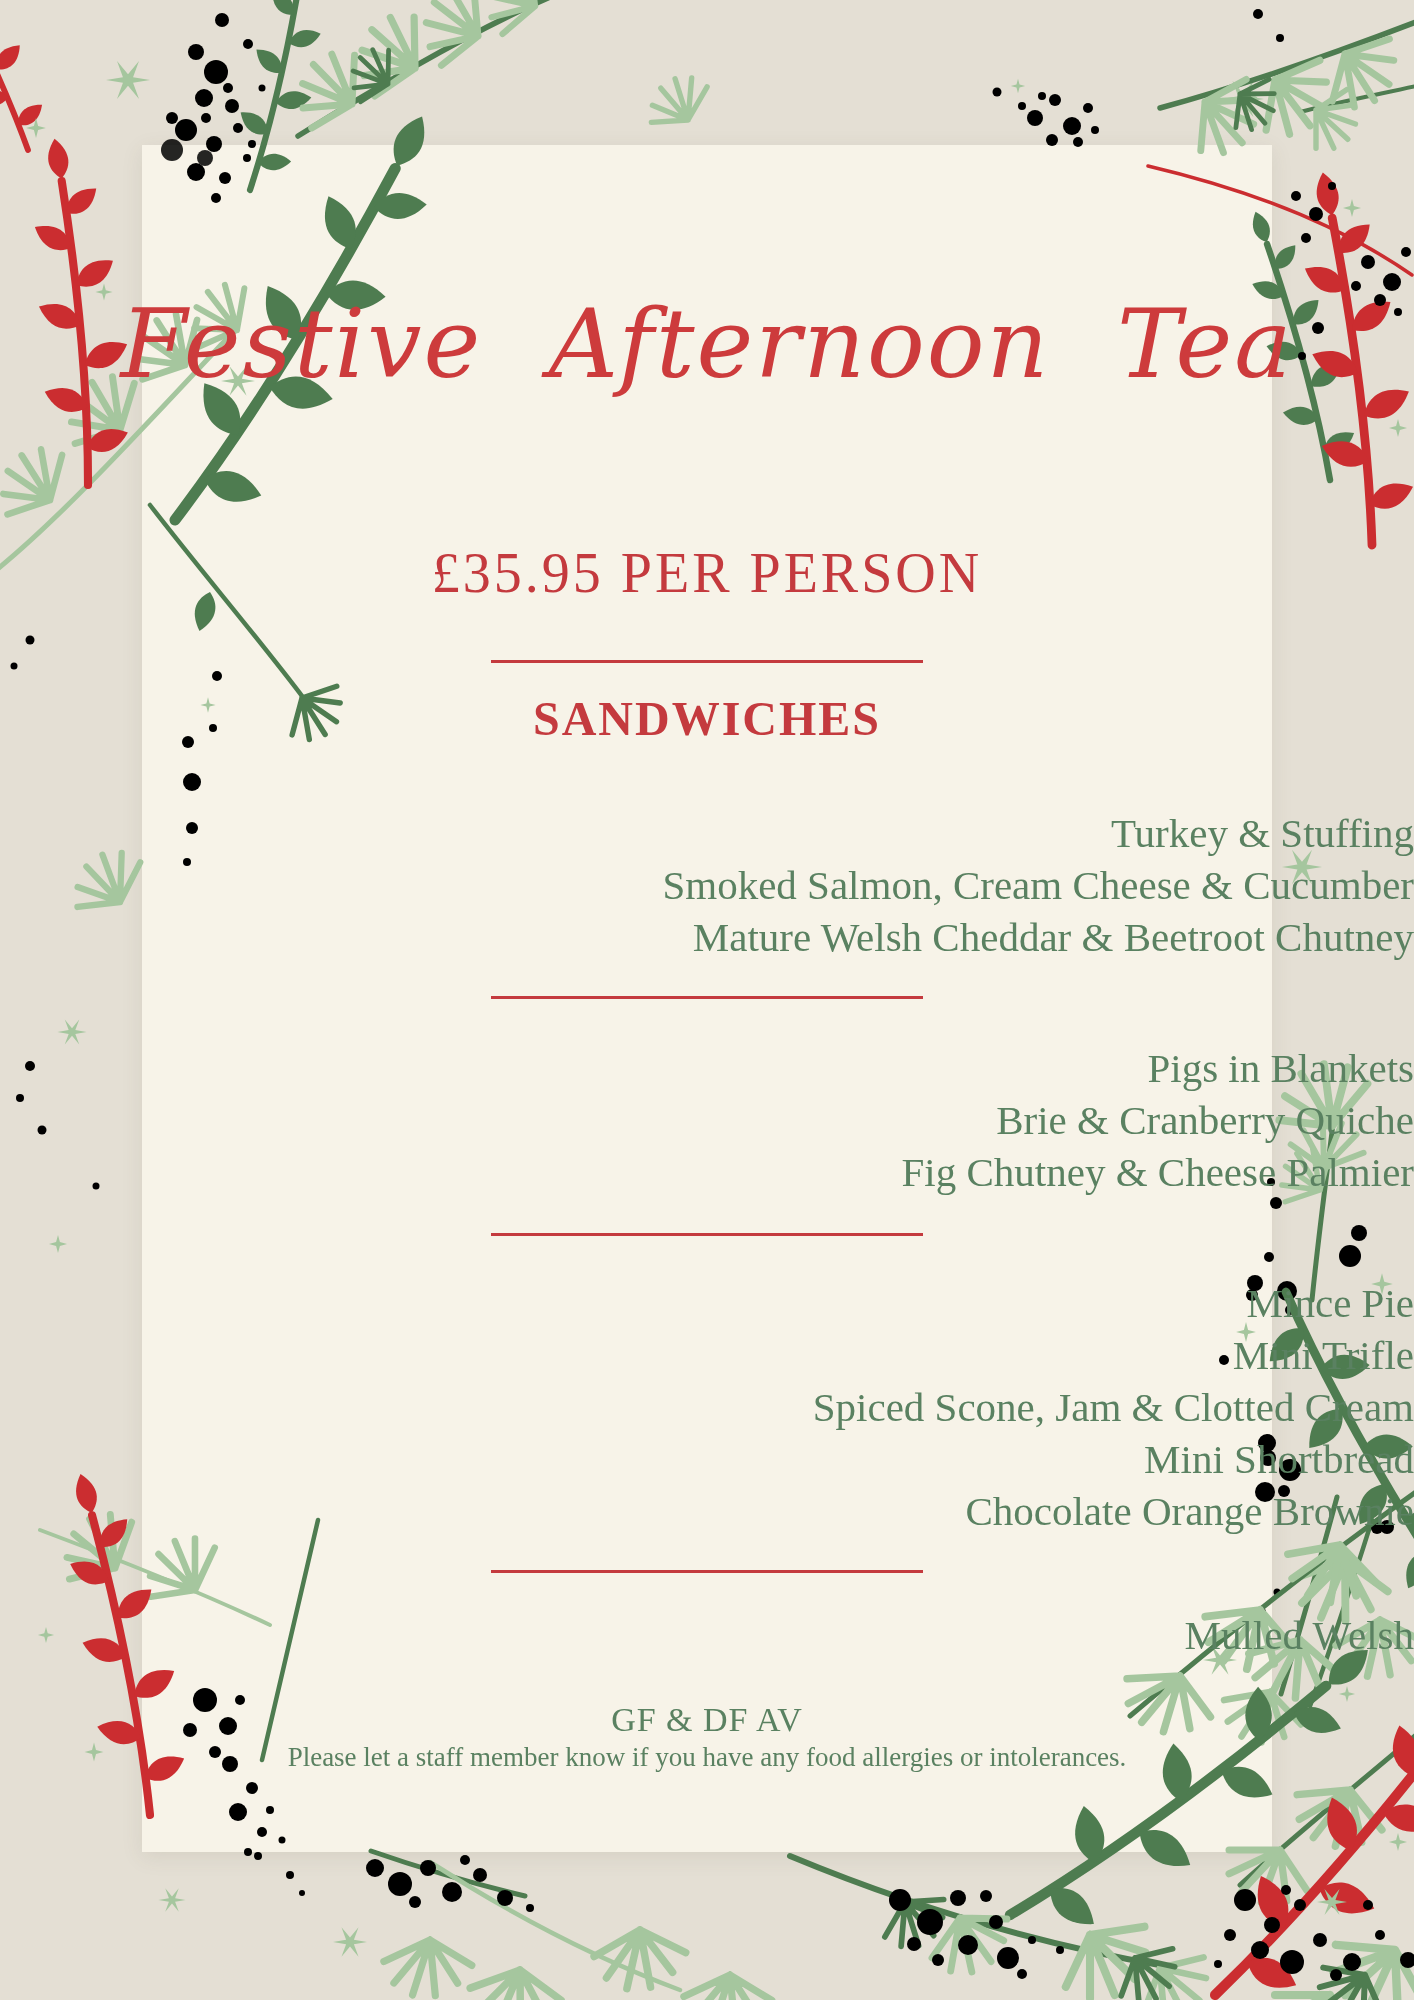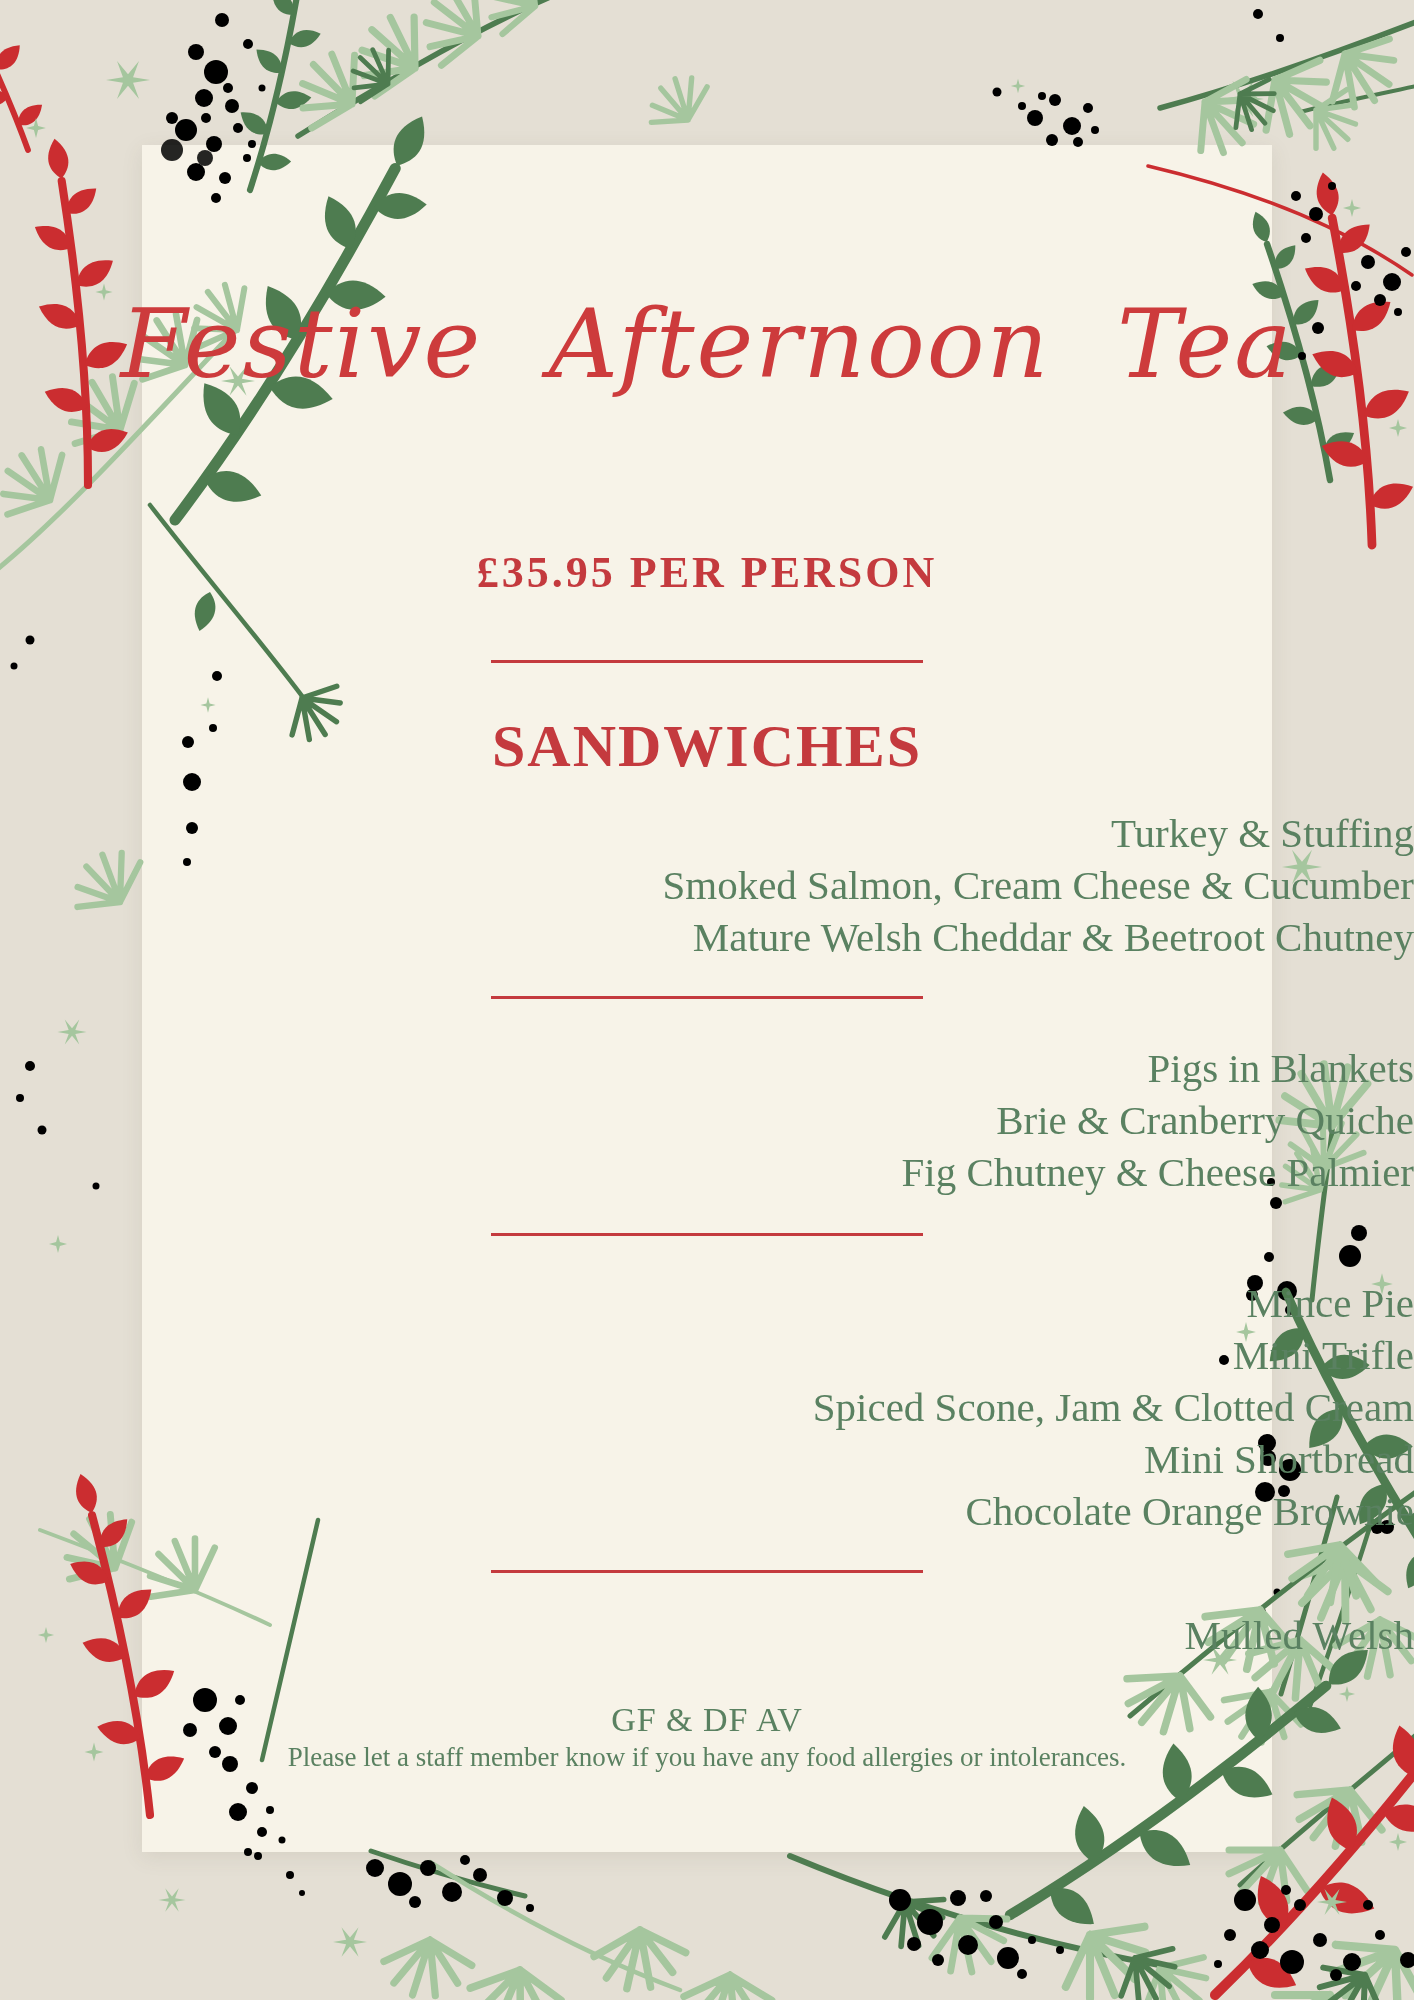"£35.95 PER PERSON" .price { font-size: 44px -> 56px; font-weight: bold -> normal }
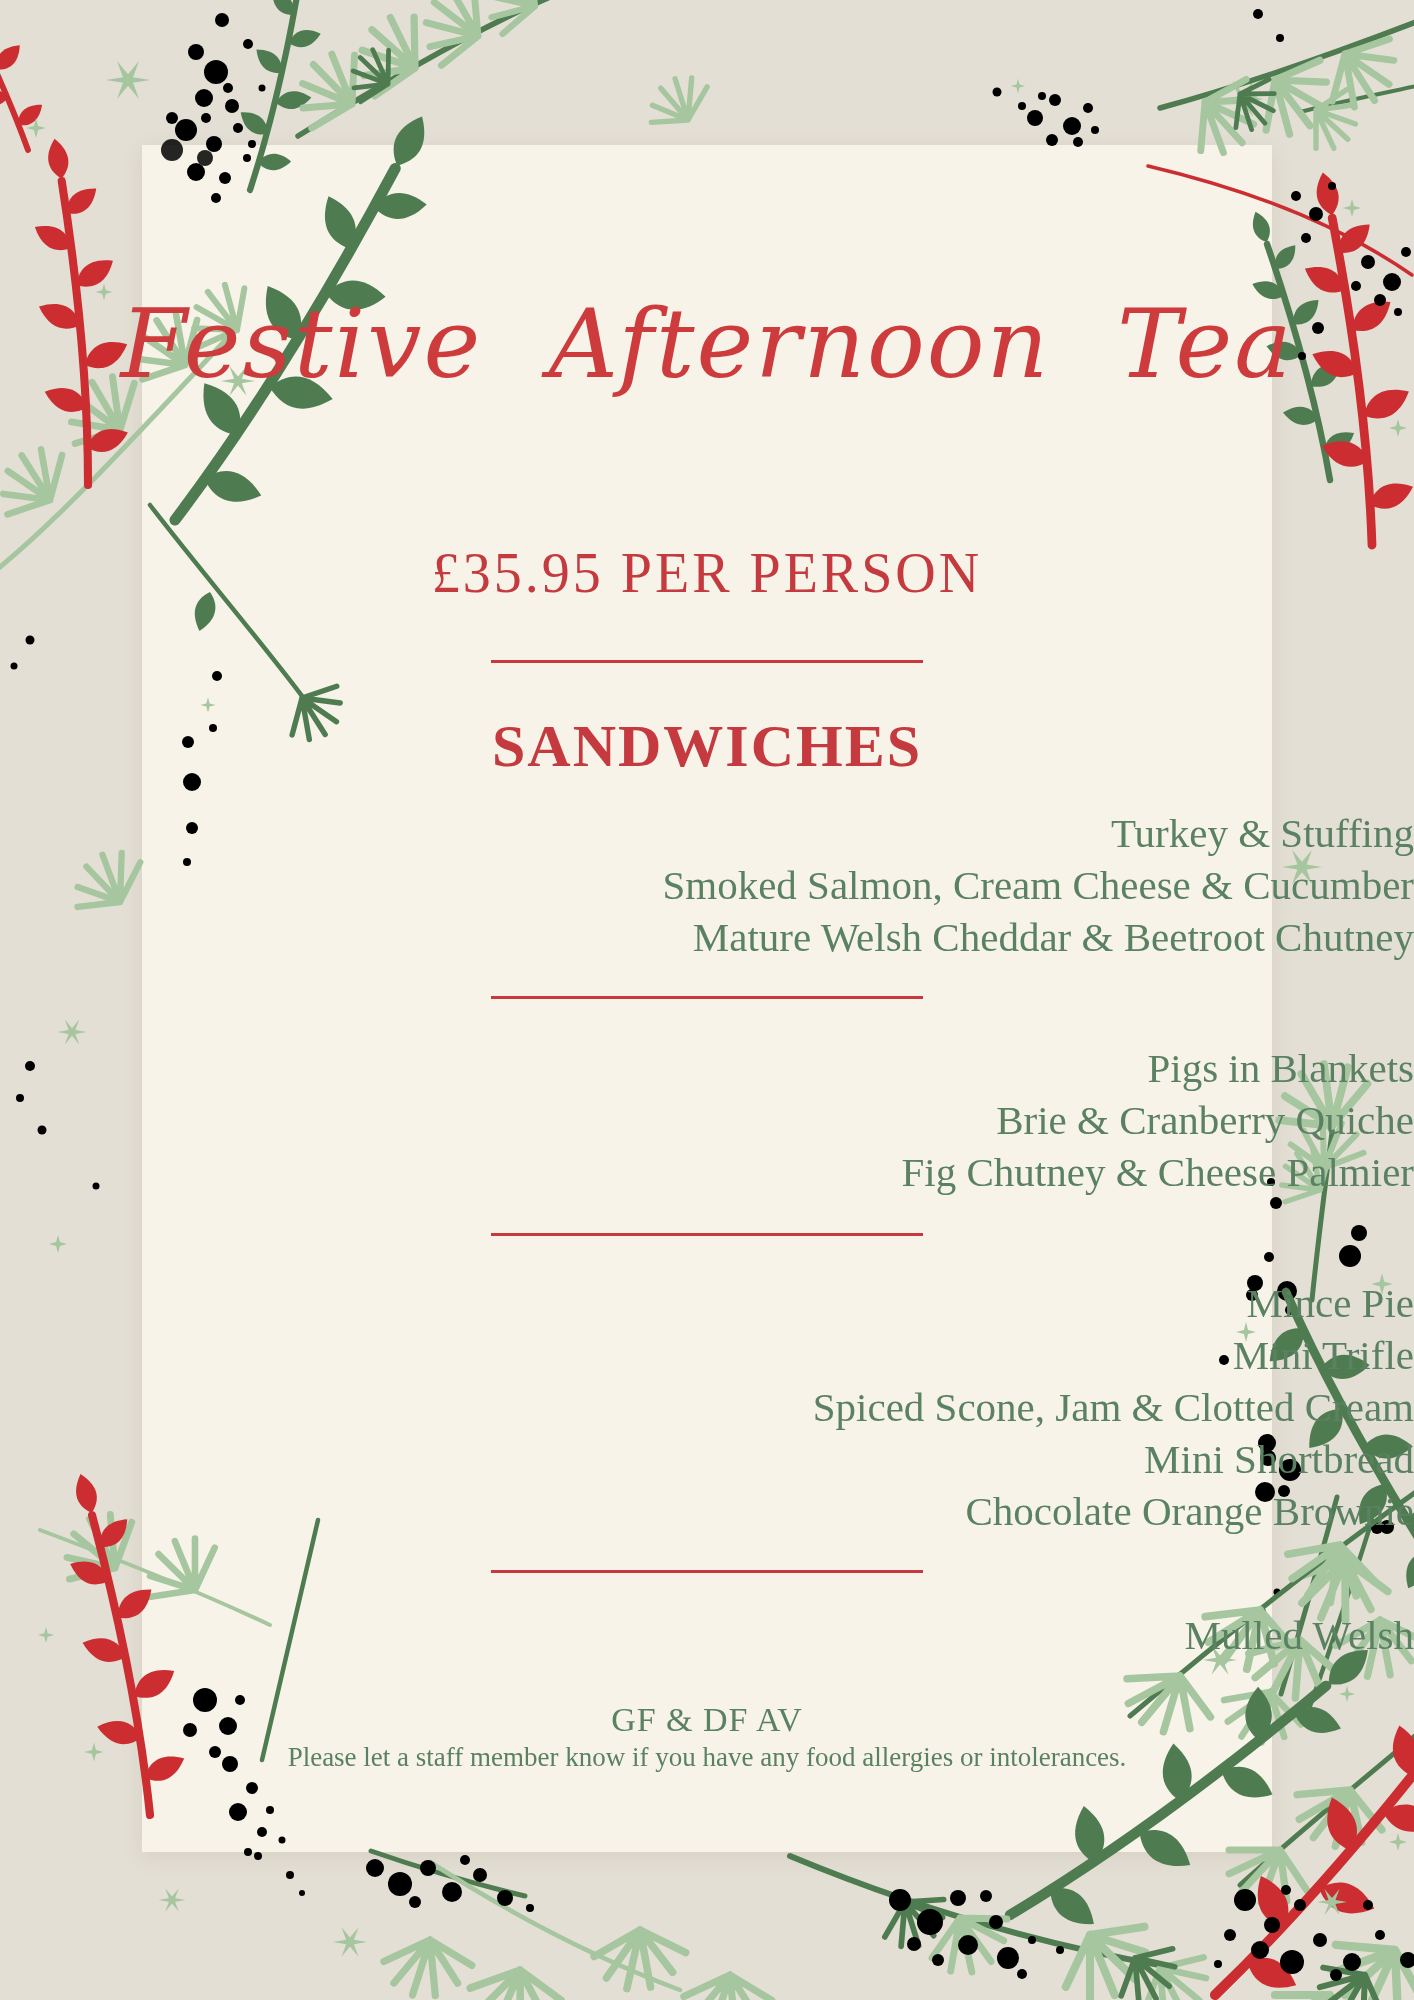"SANDWICHES" .heading { font-size: 60px -> 48px; top: 722px -> 695px }
